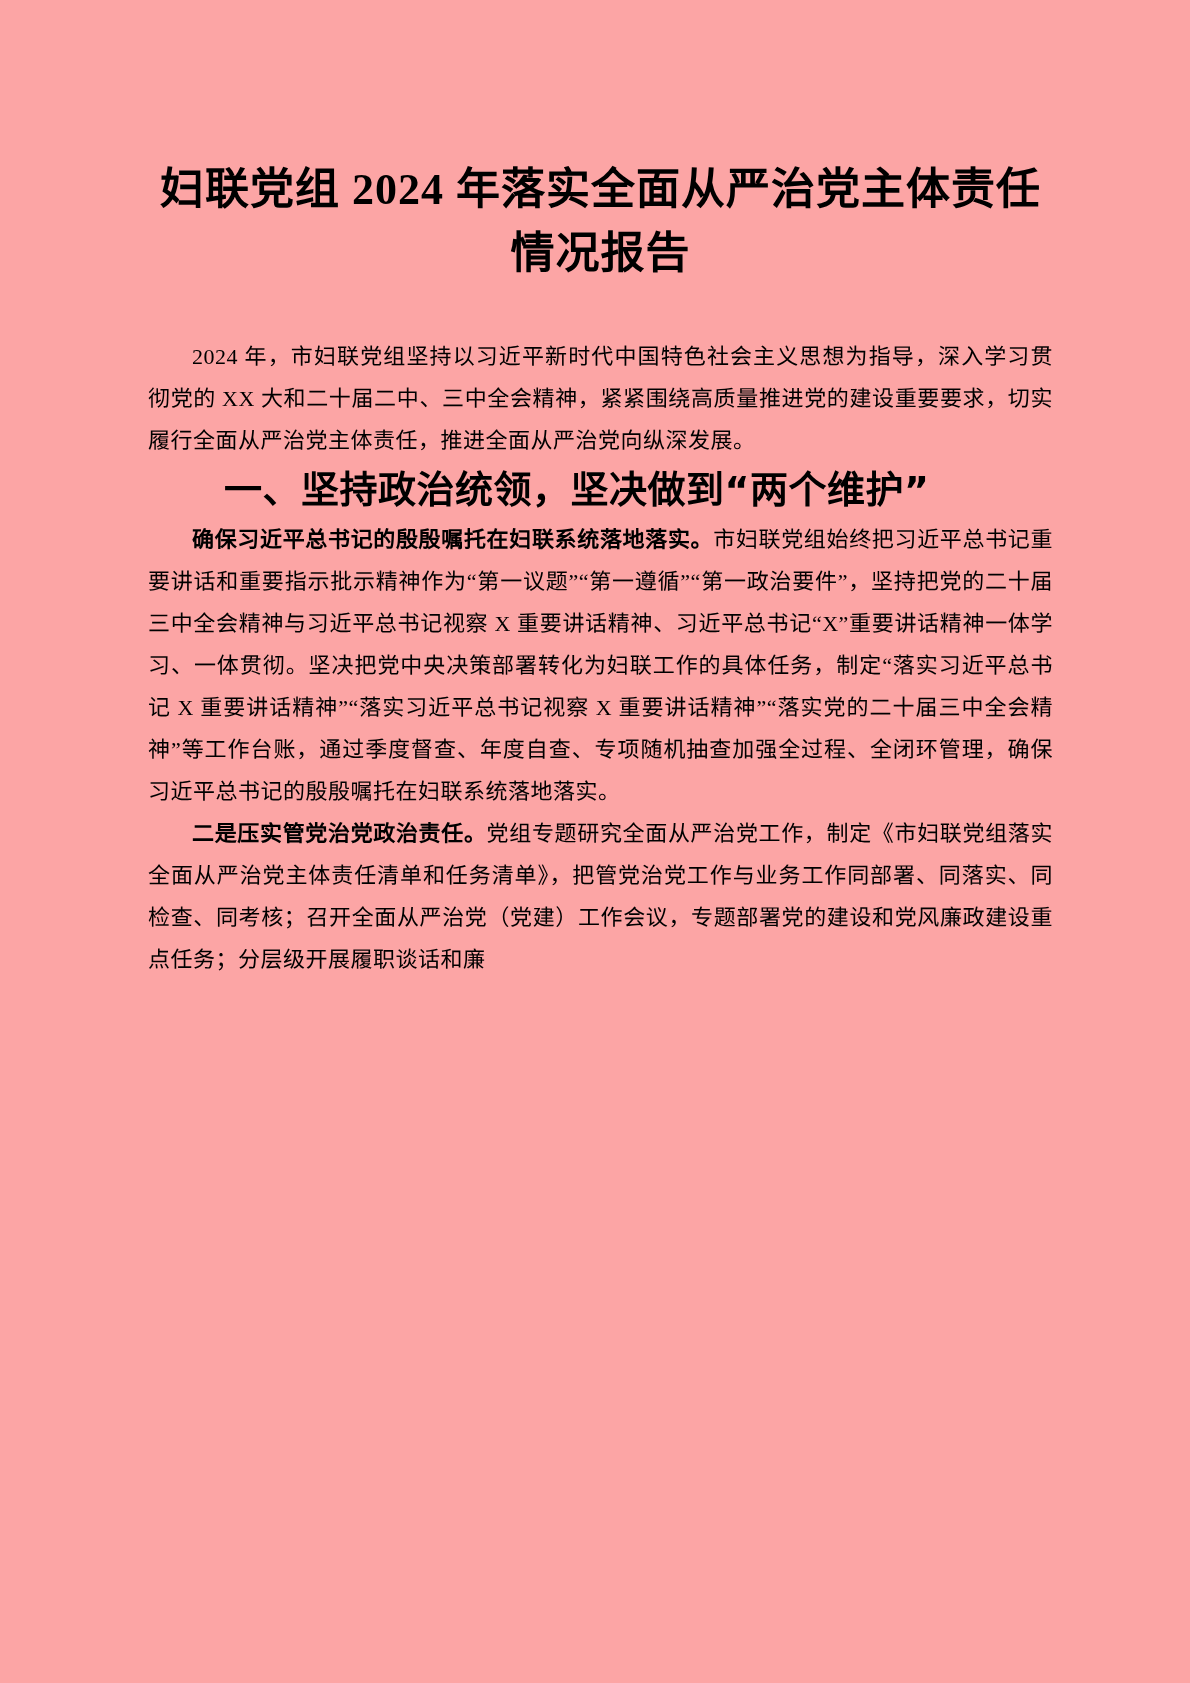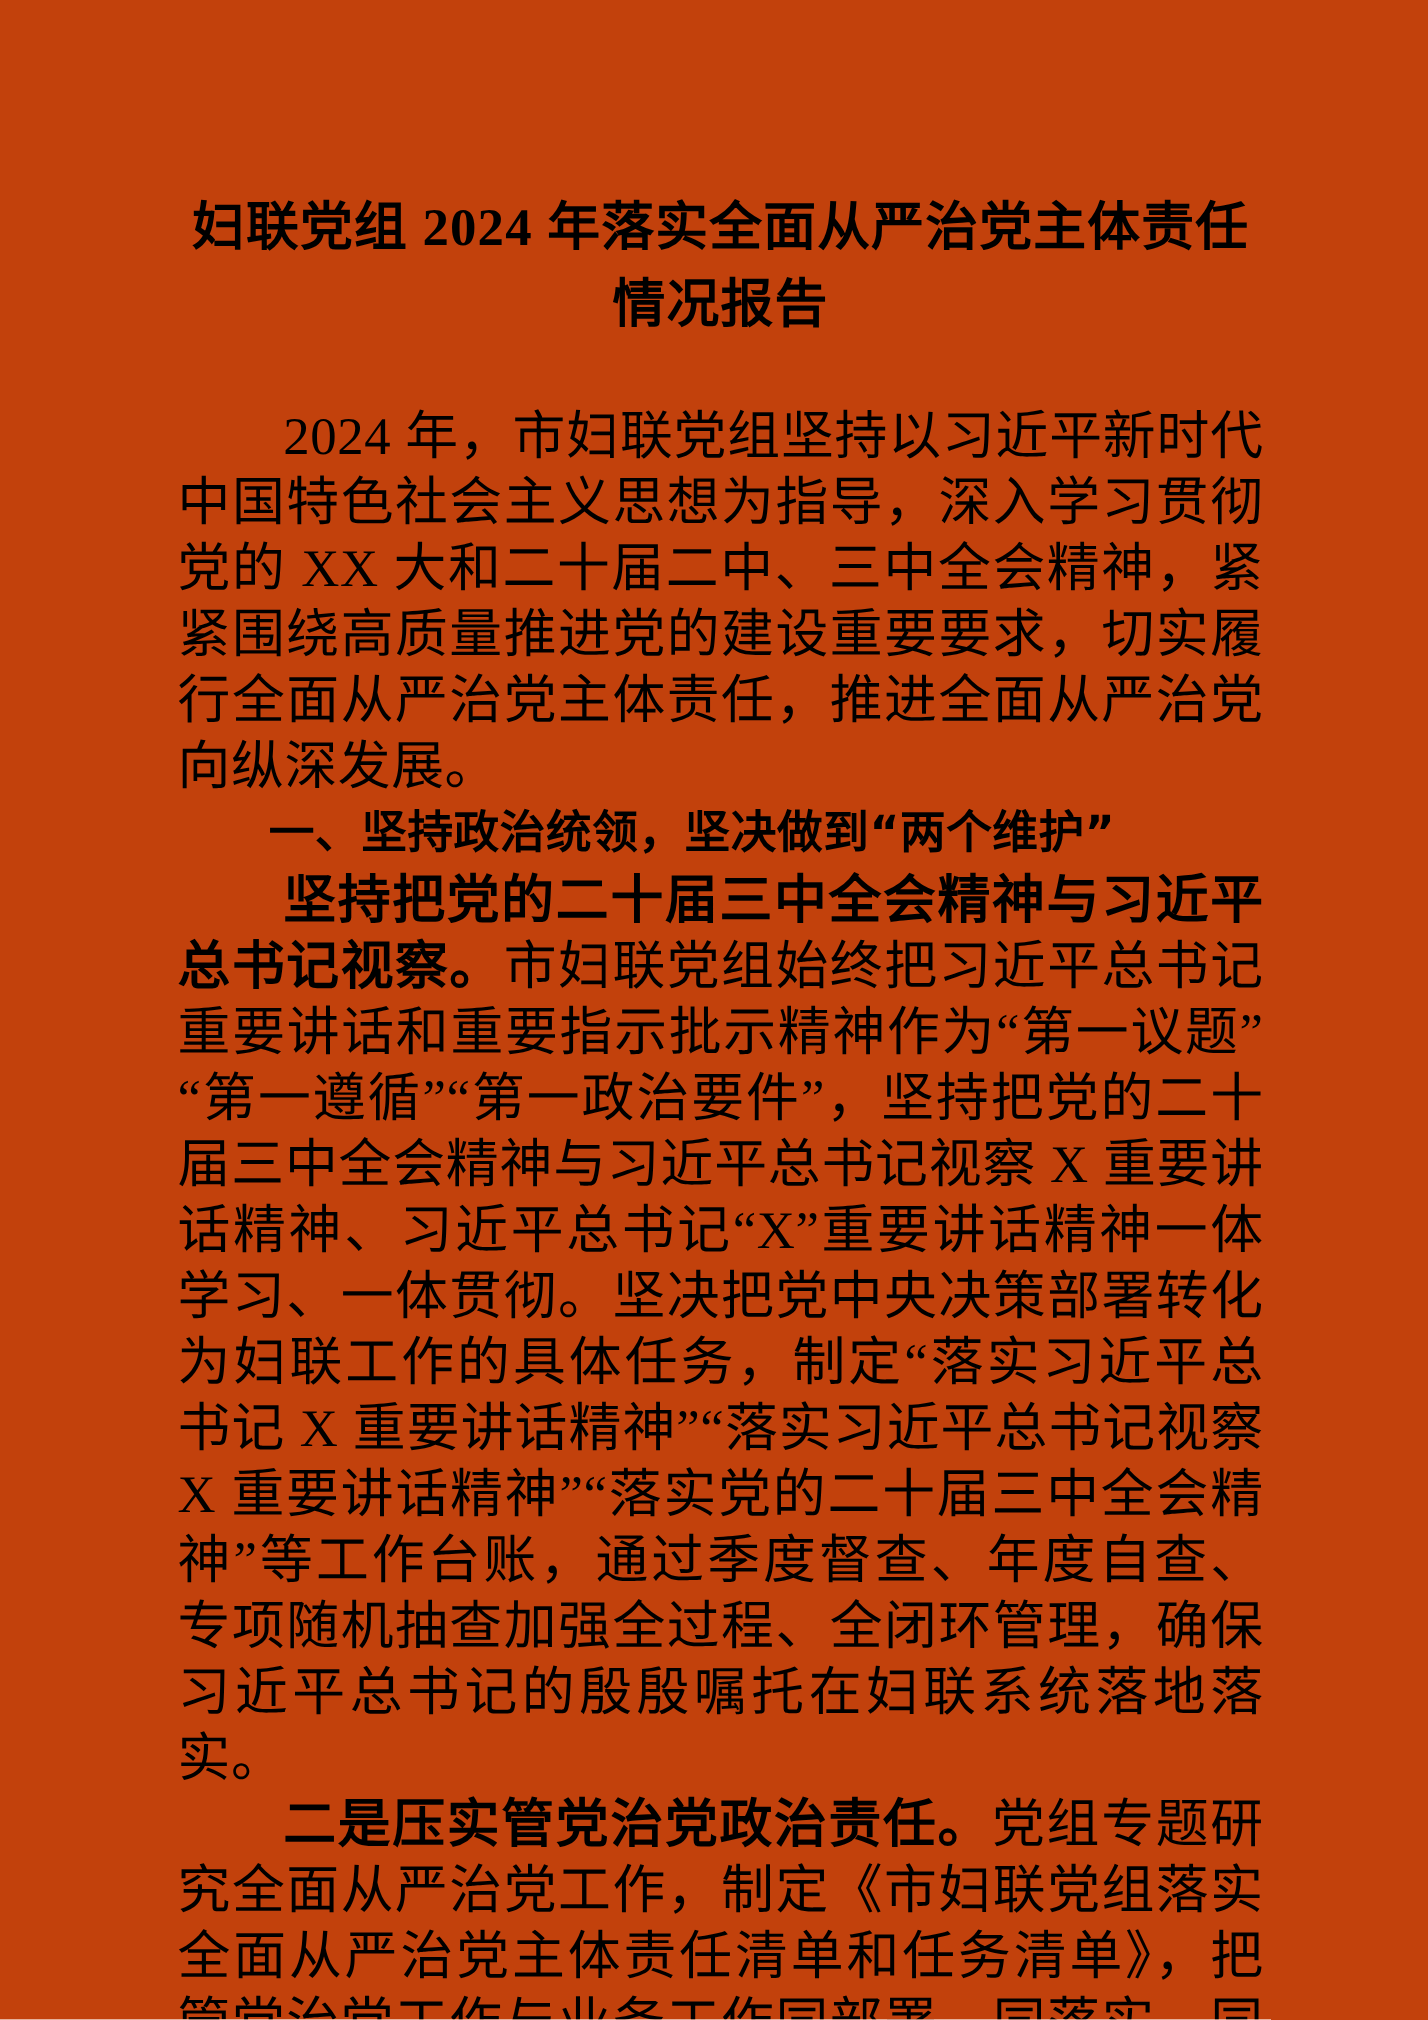"妇联党组 2024 年落实全面从严治党主体责任情况报告" .page { background: #c2410c -> #fca5a5 }
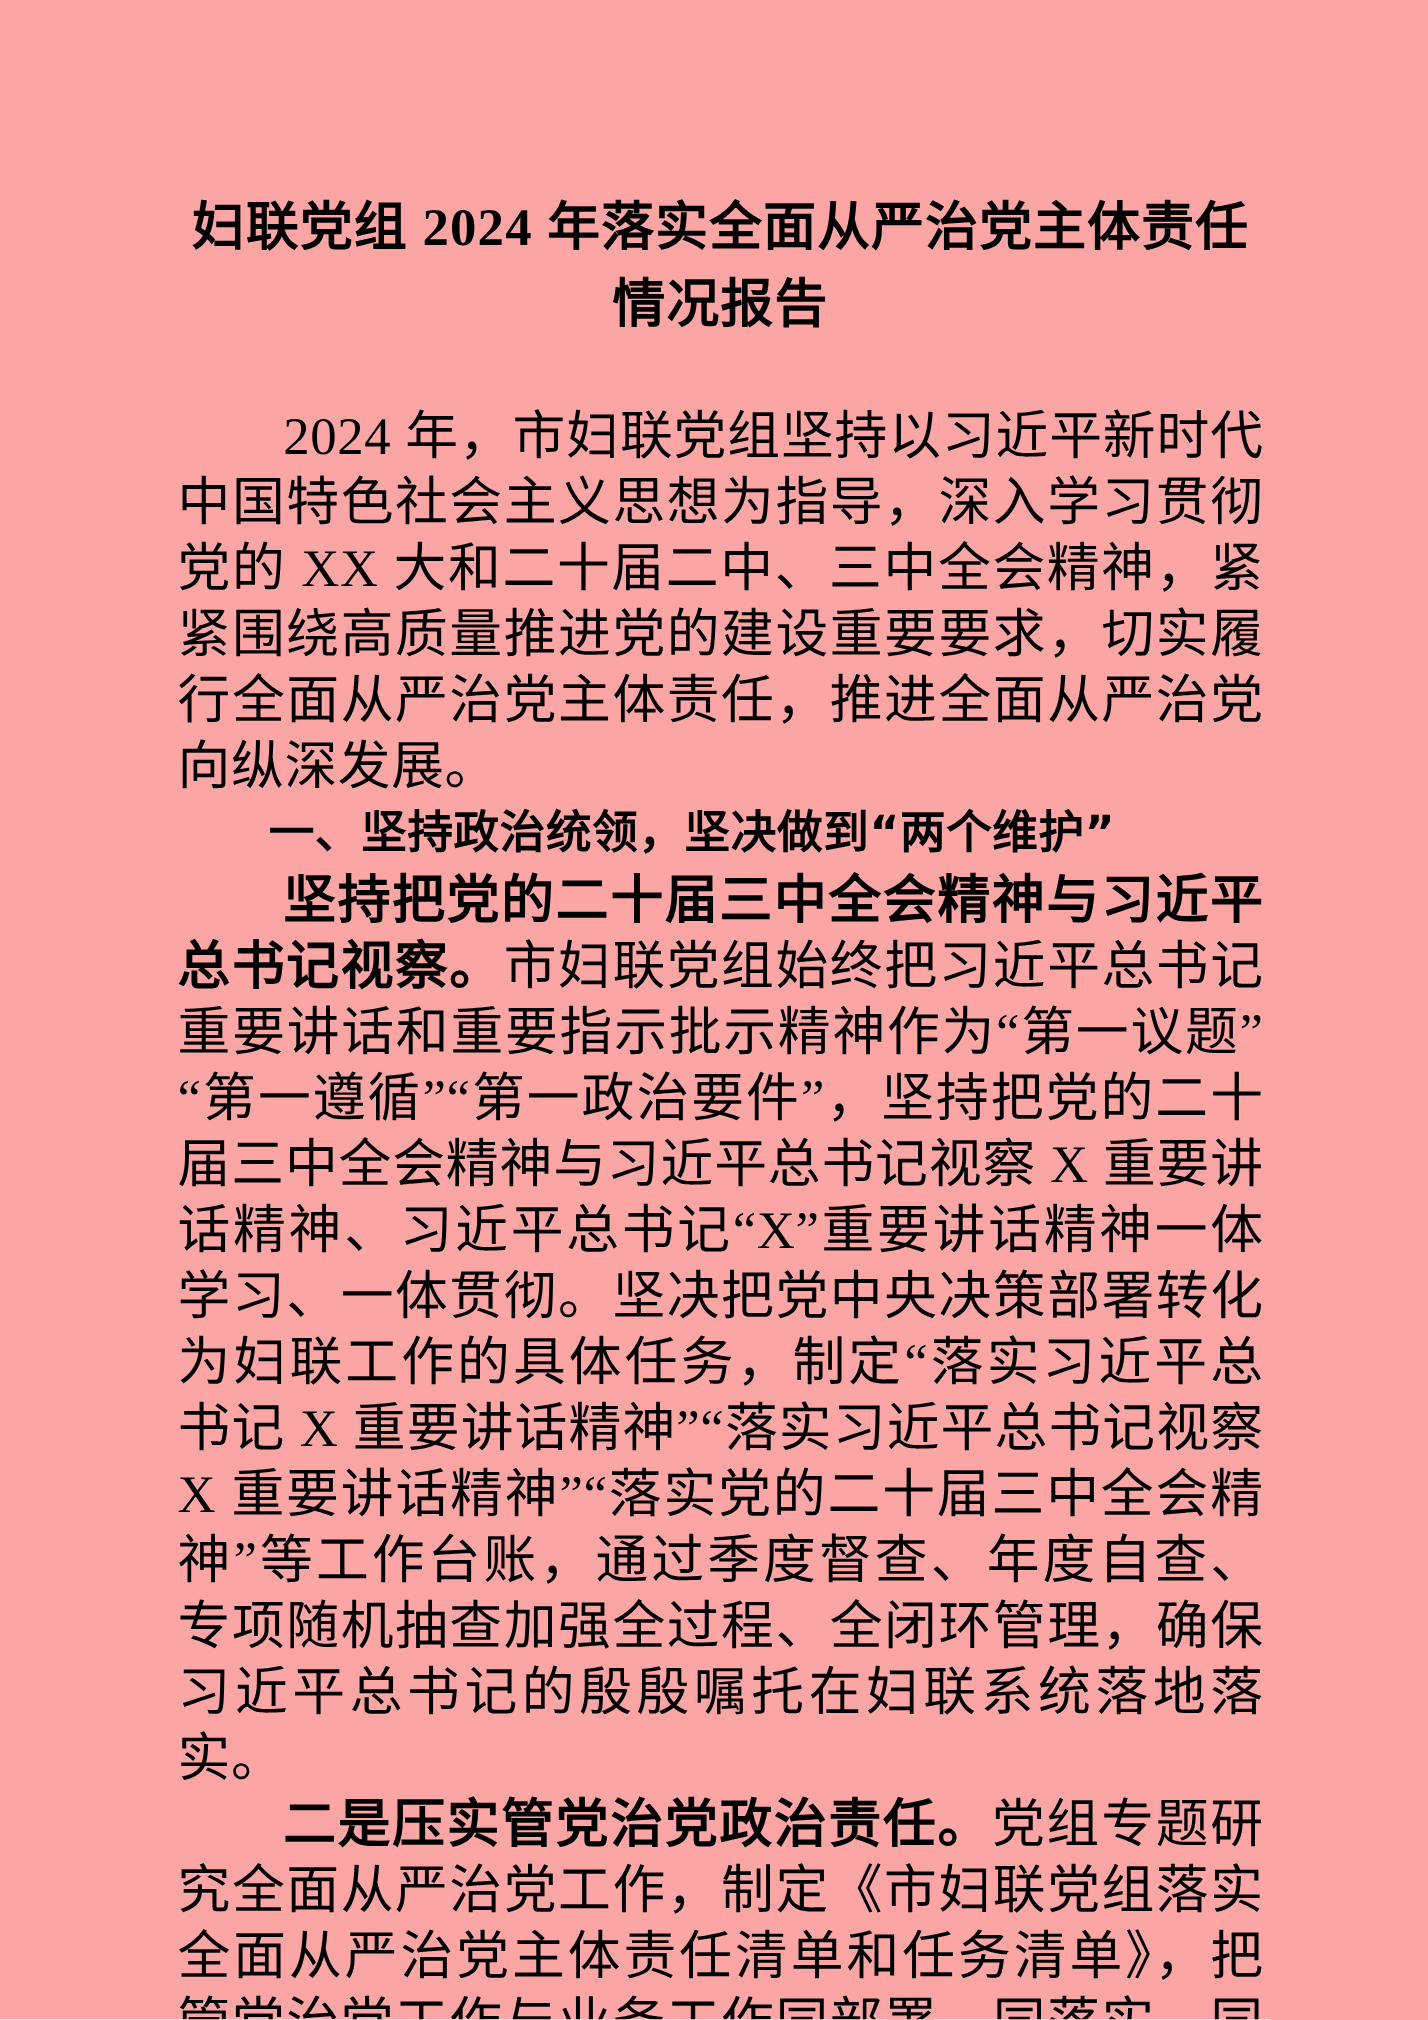"2024" .body-para { font-size: 44px -> 22px; line-height: 55px -> 42px }
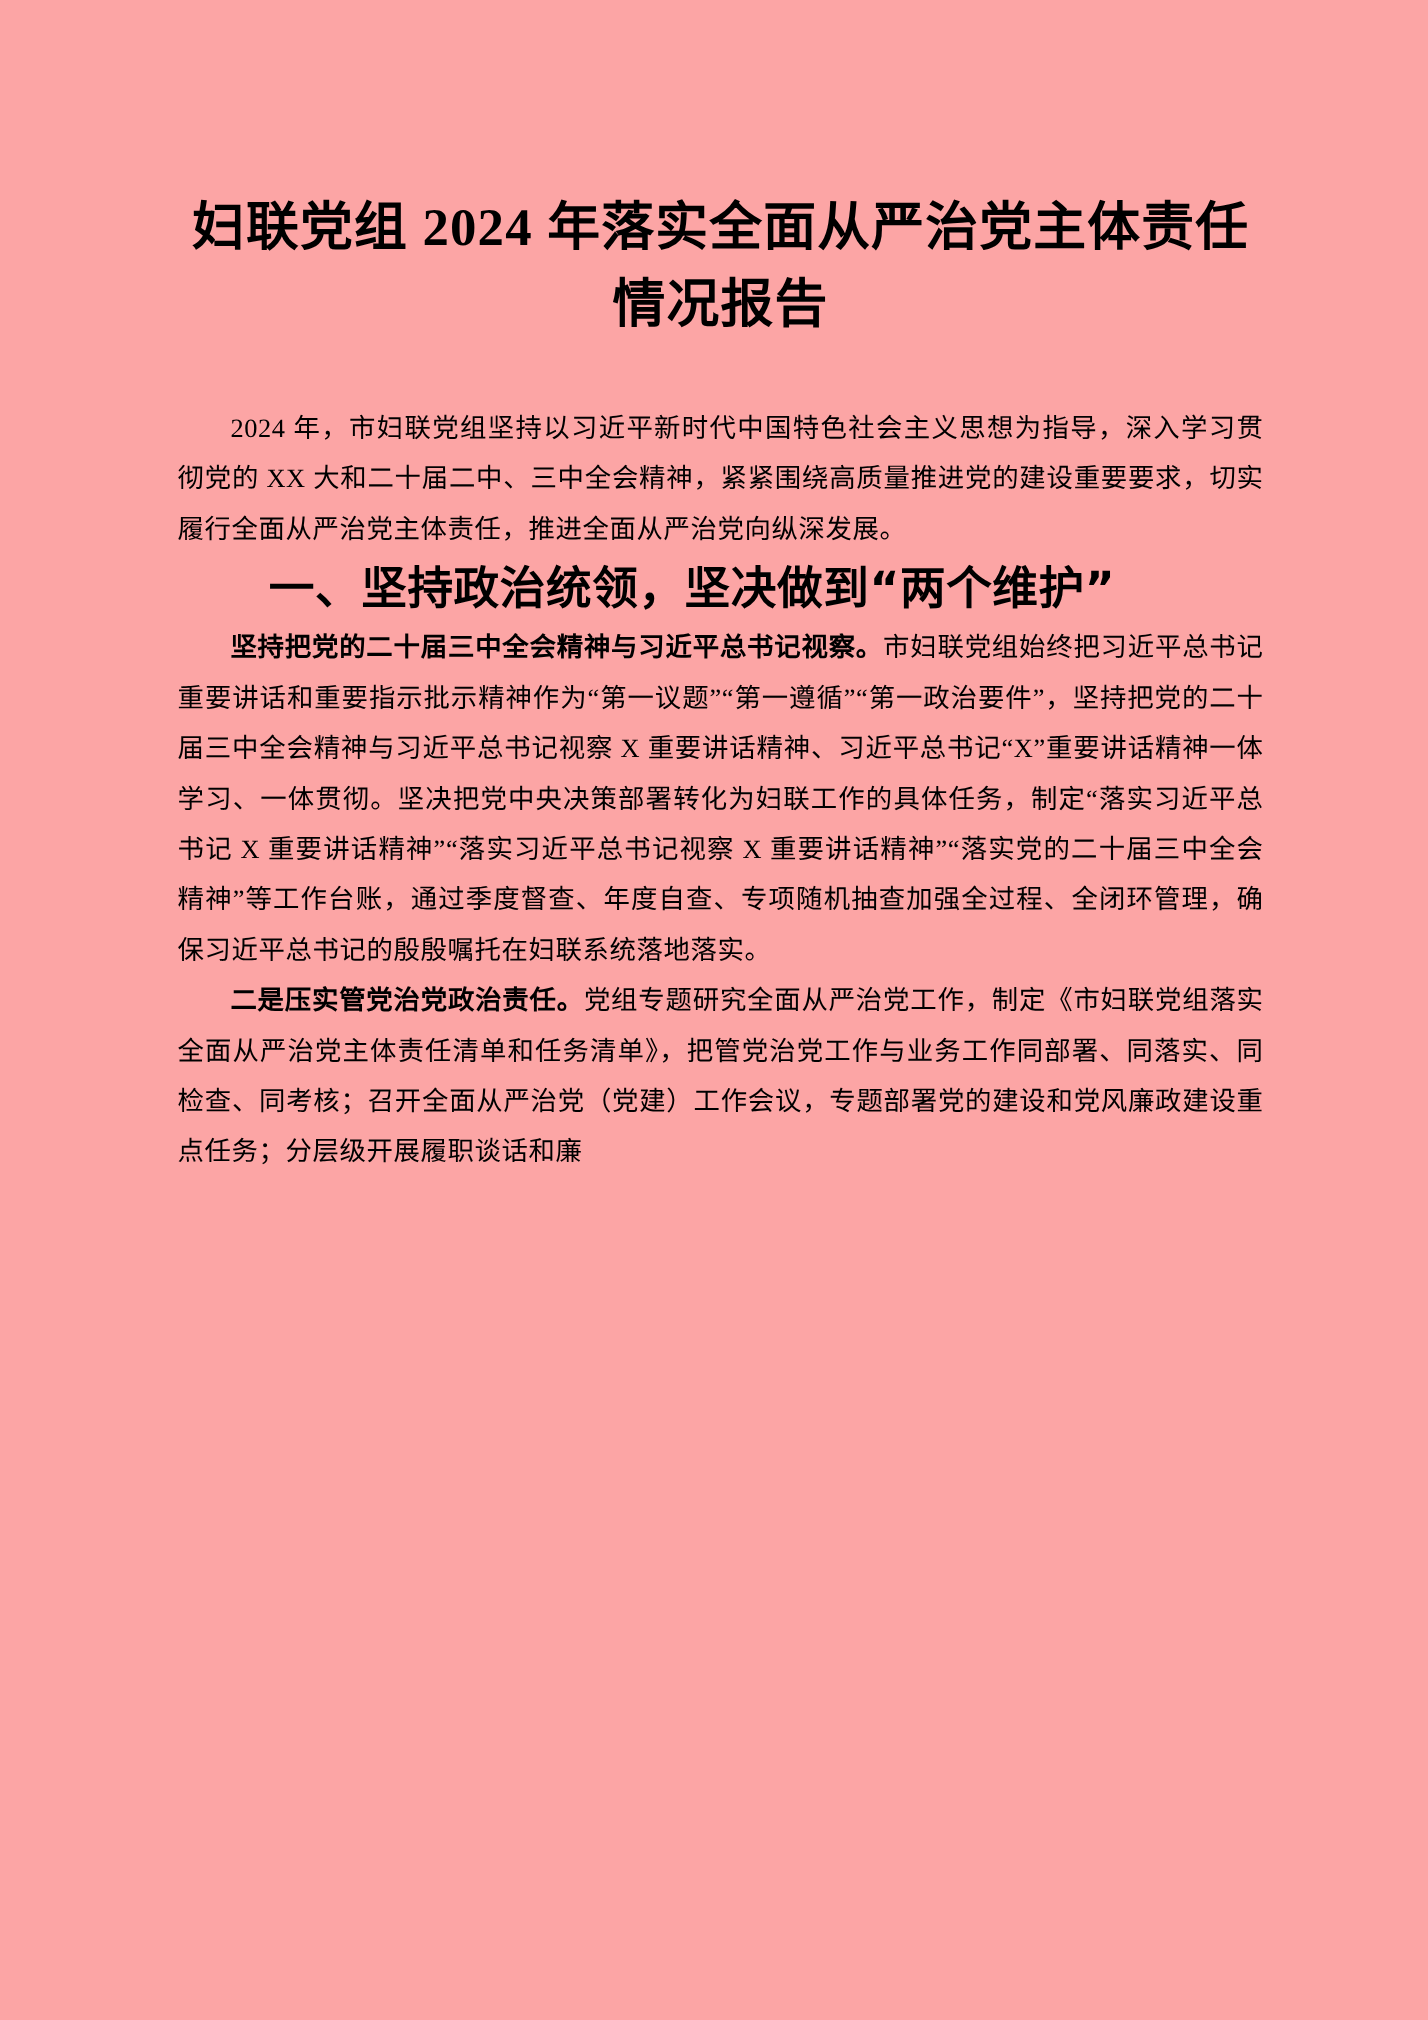"坚持把党的二十届三中全会精神与习近平总书记视察。" span.lead-bold { text: 坚持把党的二十届三中全会精神与习近平总书记视察 -> 确保习近平总书记的殷殷嘱托在妇联系统落地落实 }
